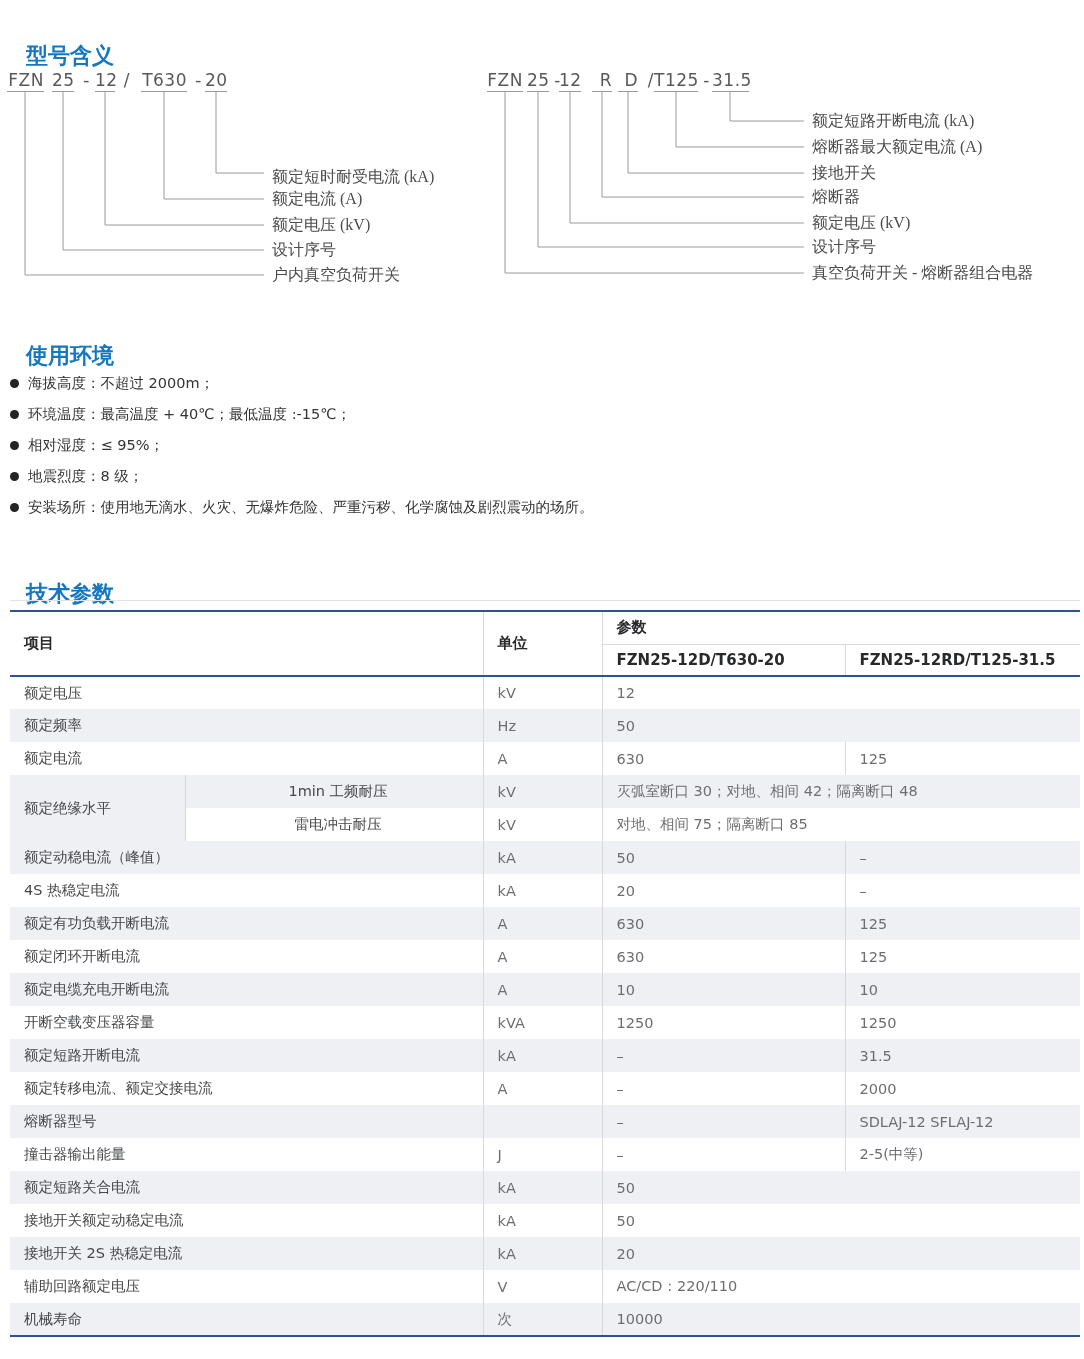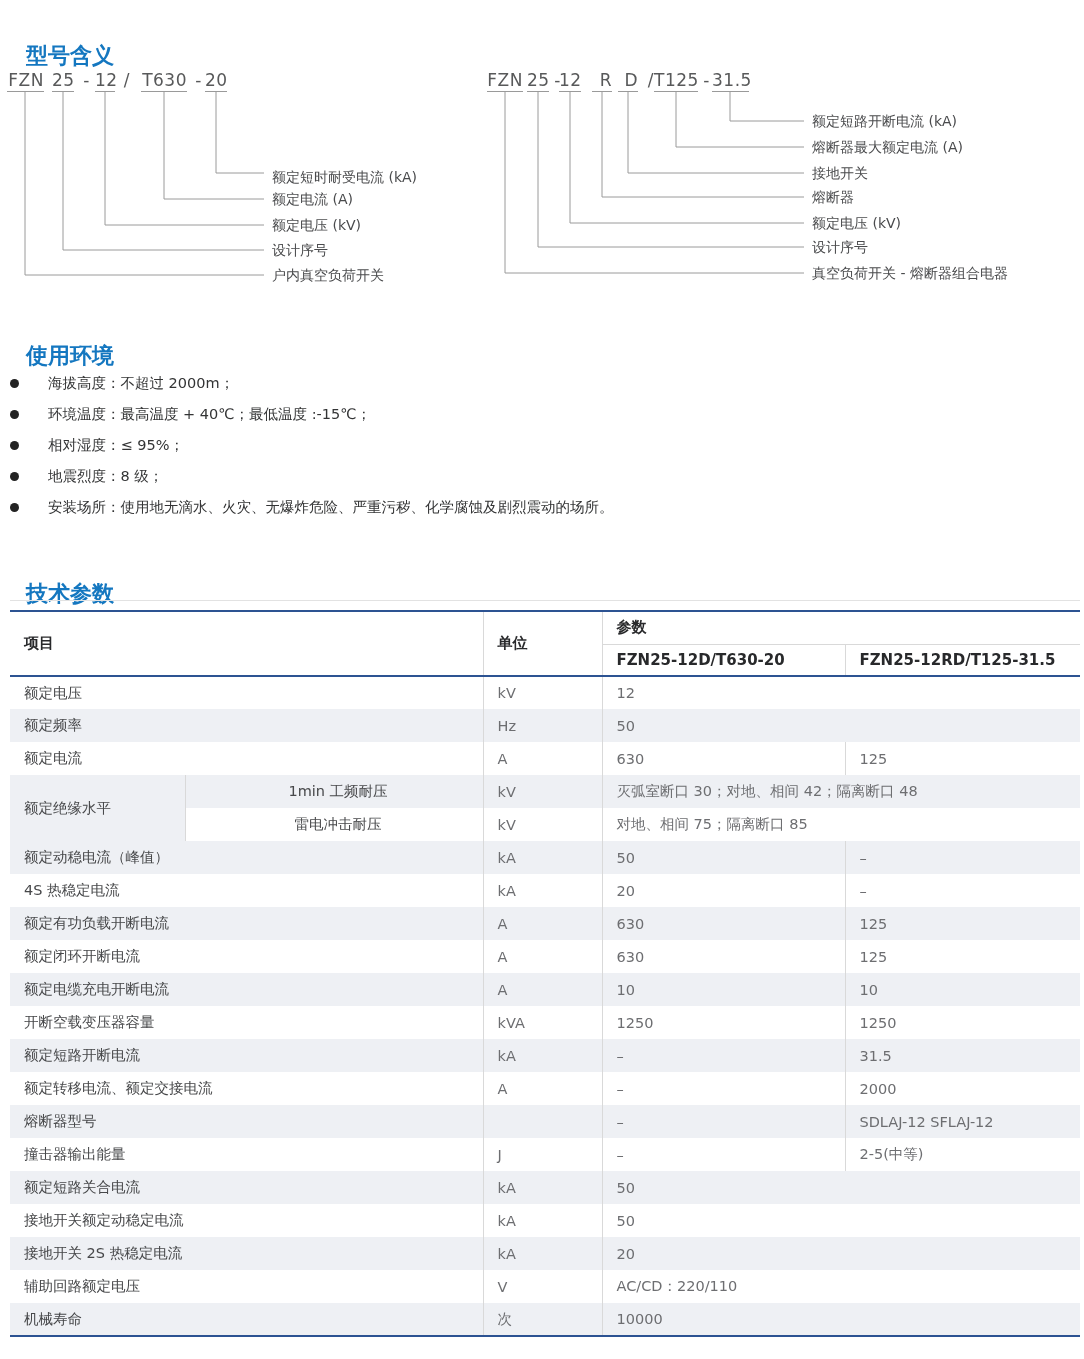"额定短路开断电流 (kA)" .dlabel { font-family: none -> Liberation Serif, serif; font-size: 14px -> 16px }
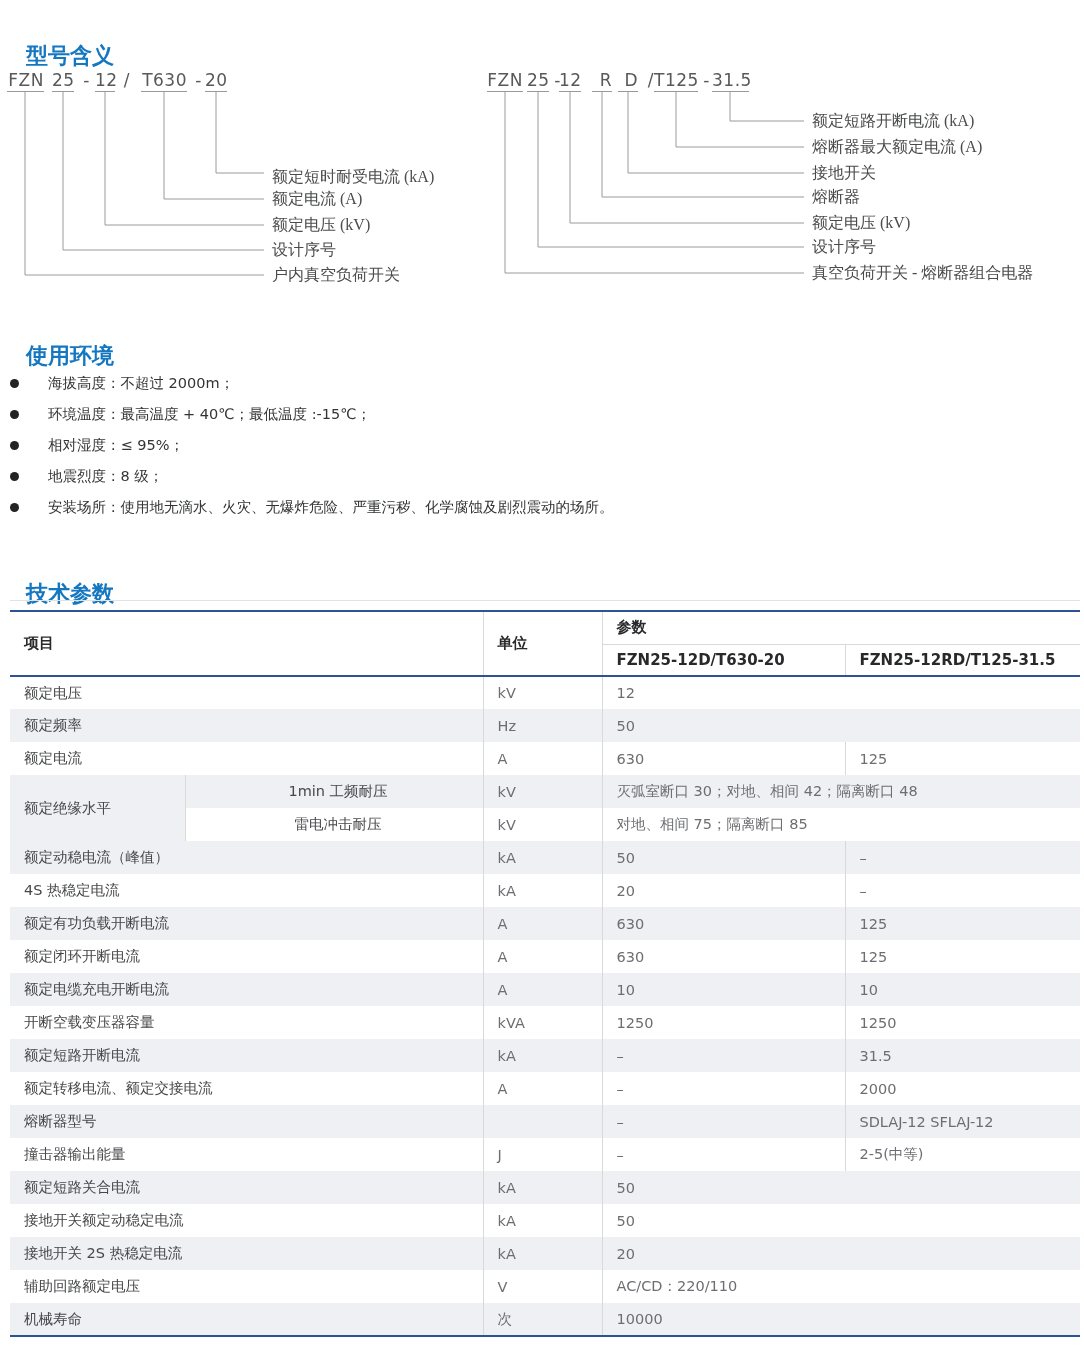"海拔高度：不超过 2000m；" .env-item { gap: 20px -> none }
